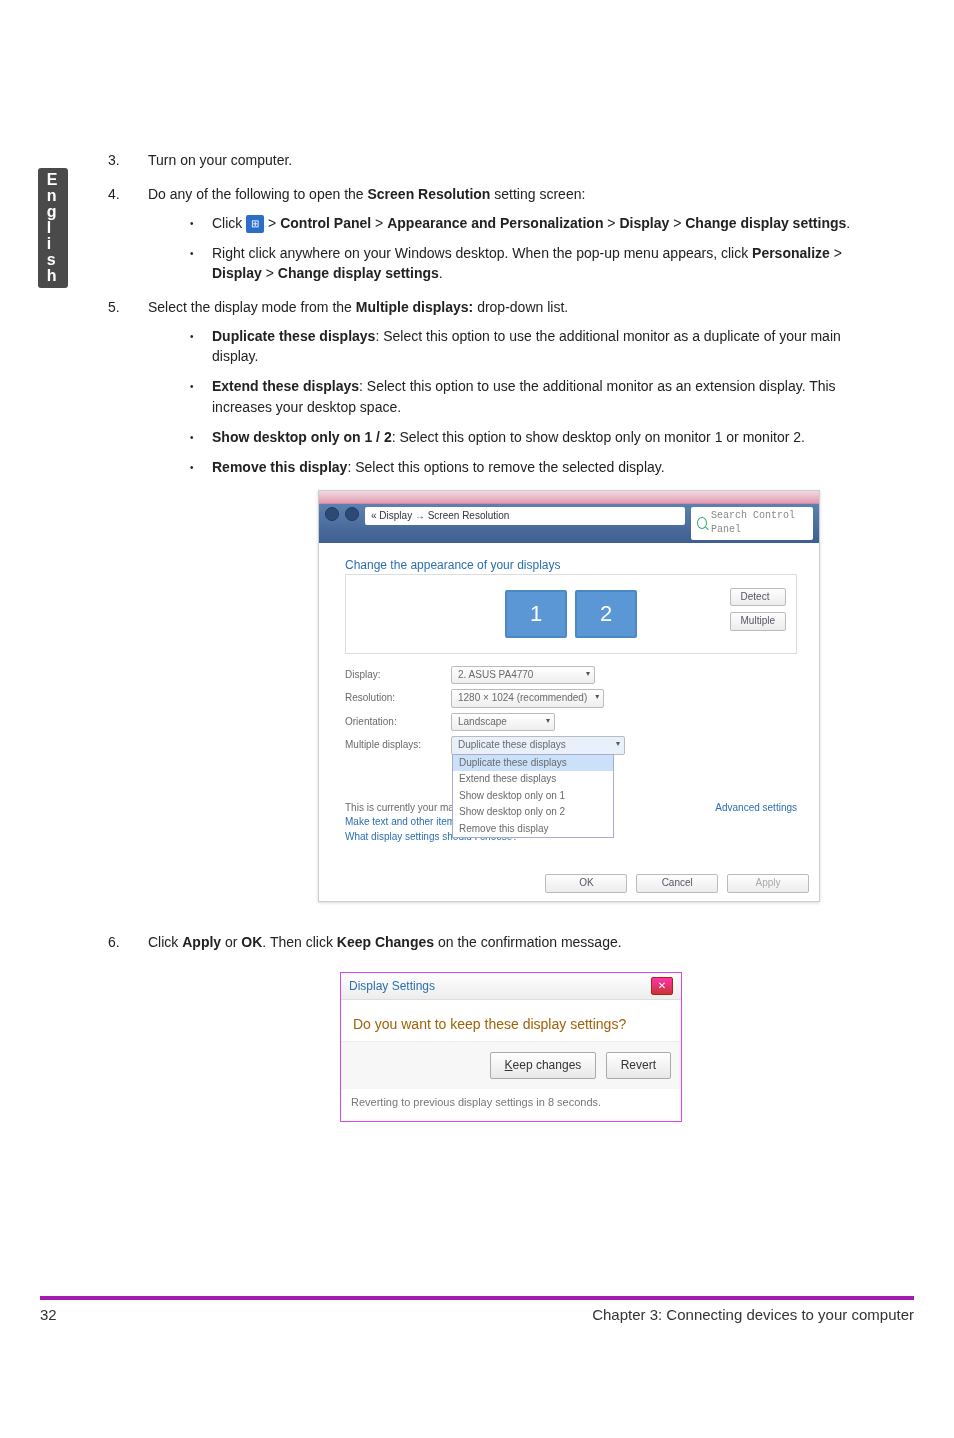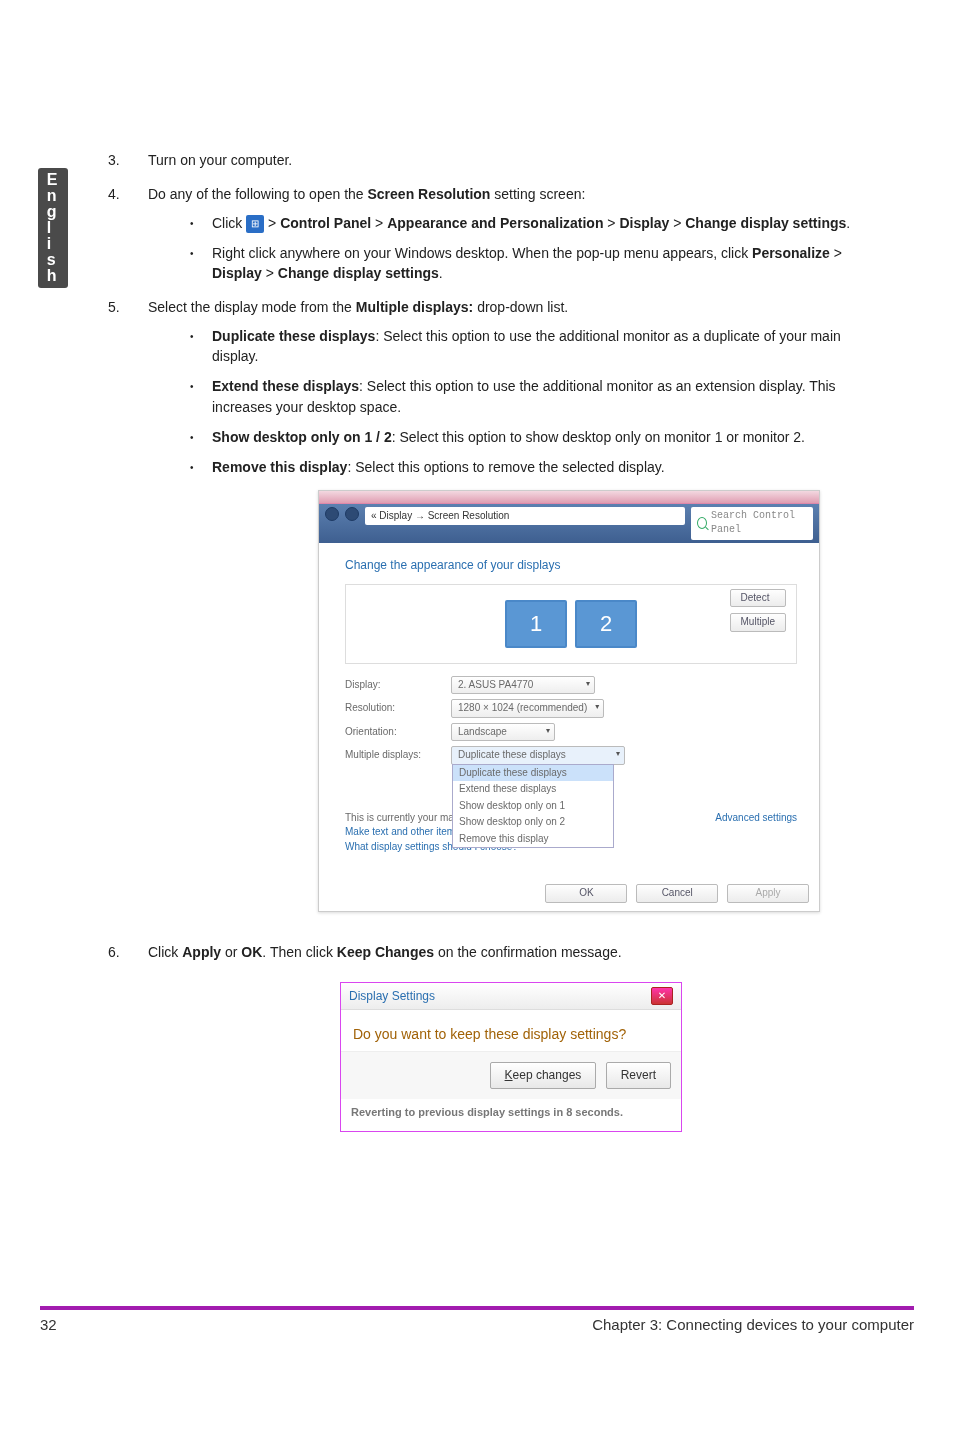"Change the appearance of your" .scr-h1 { margin-bottom: 10px -> none }
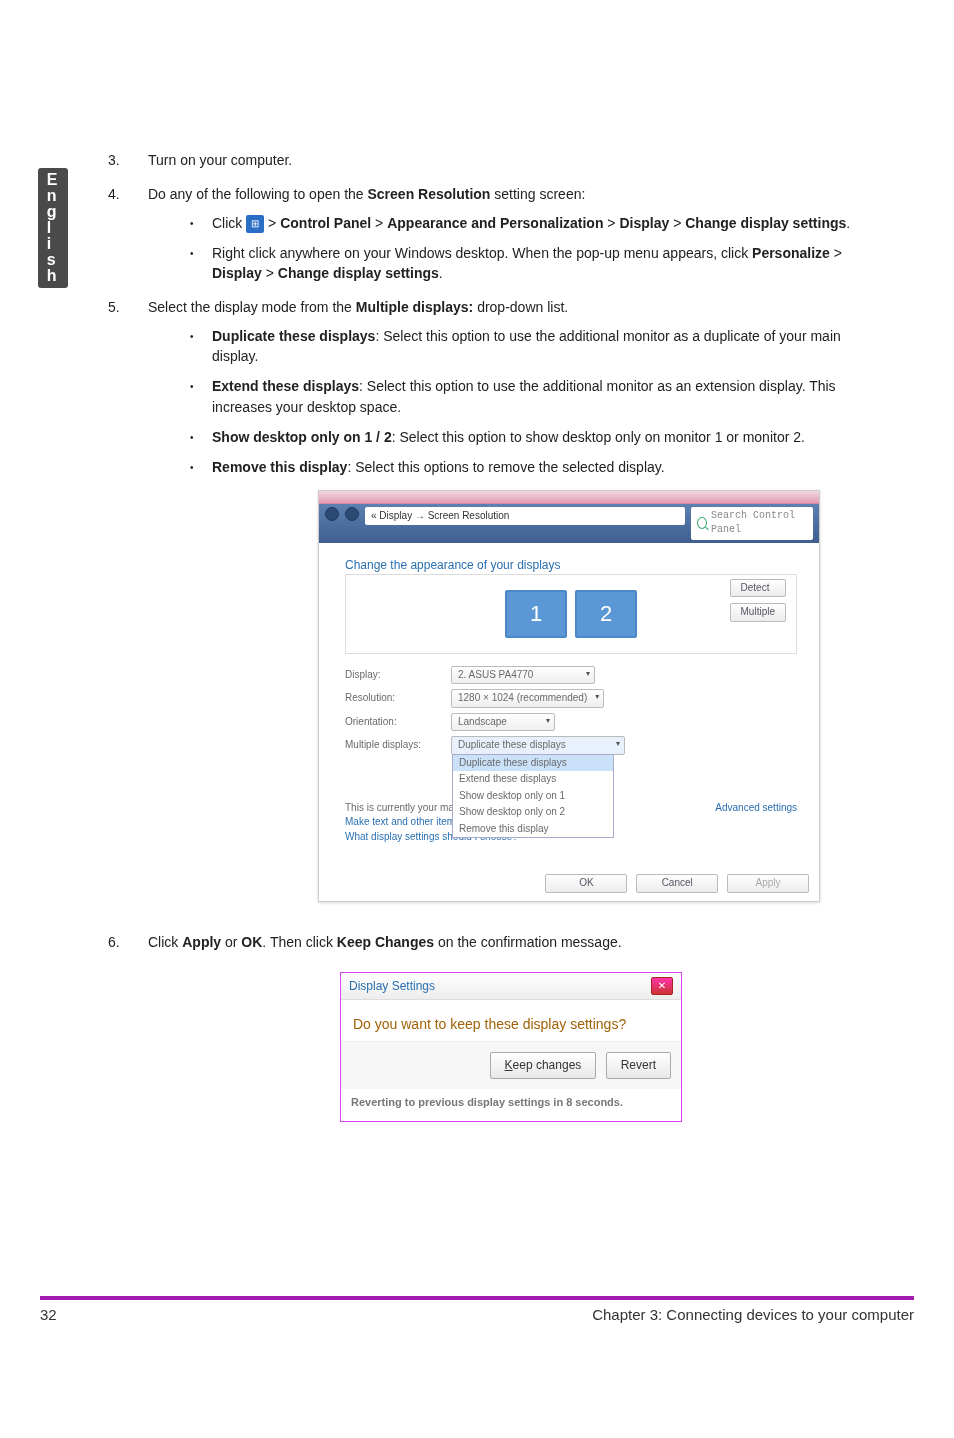"Detect" .right-btns { top: 4px -> 13px }
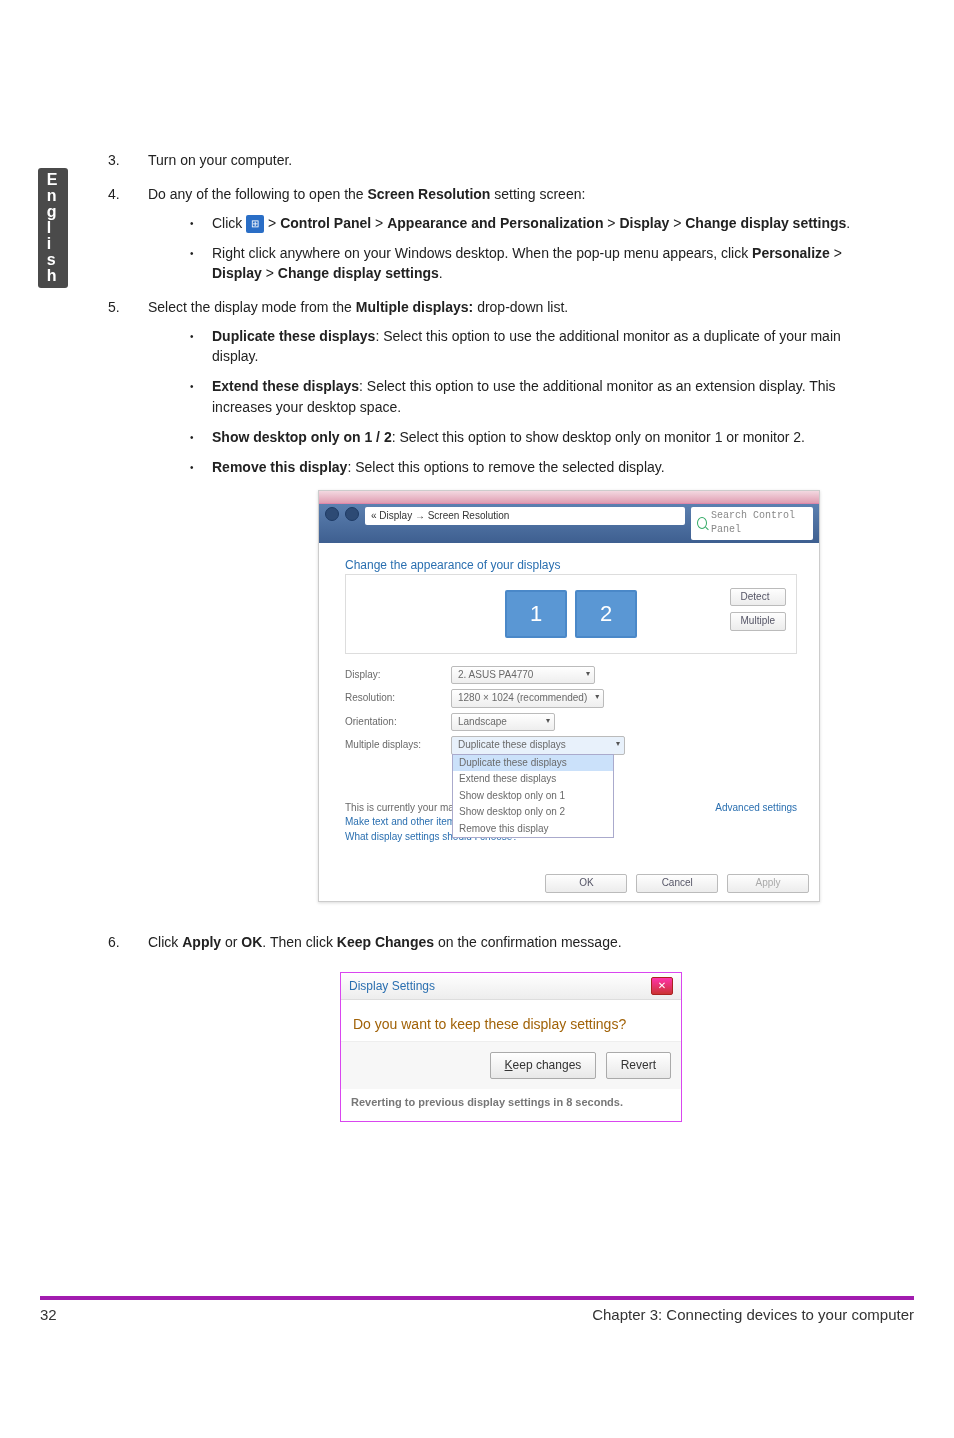"Reverting to previous display settings" .dlg2-foot { font-weight: bold -> none }
